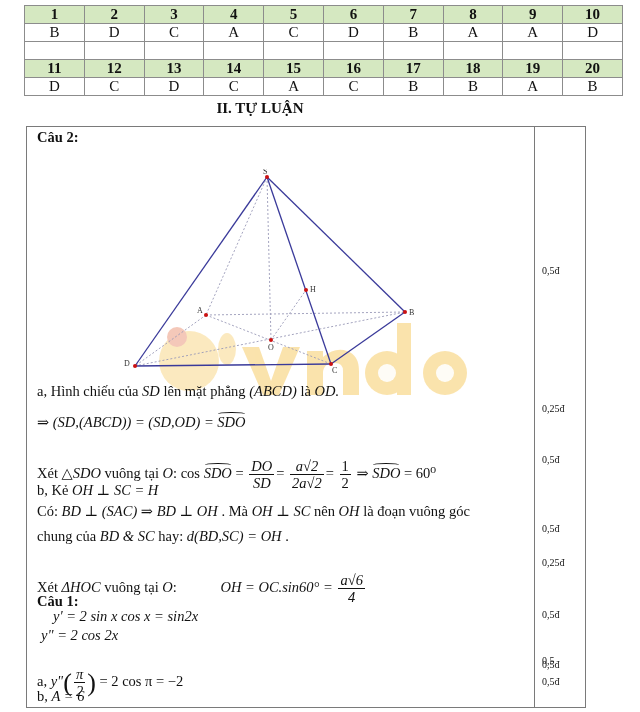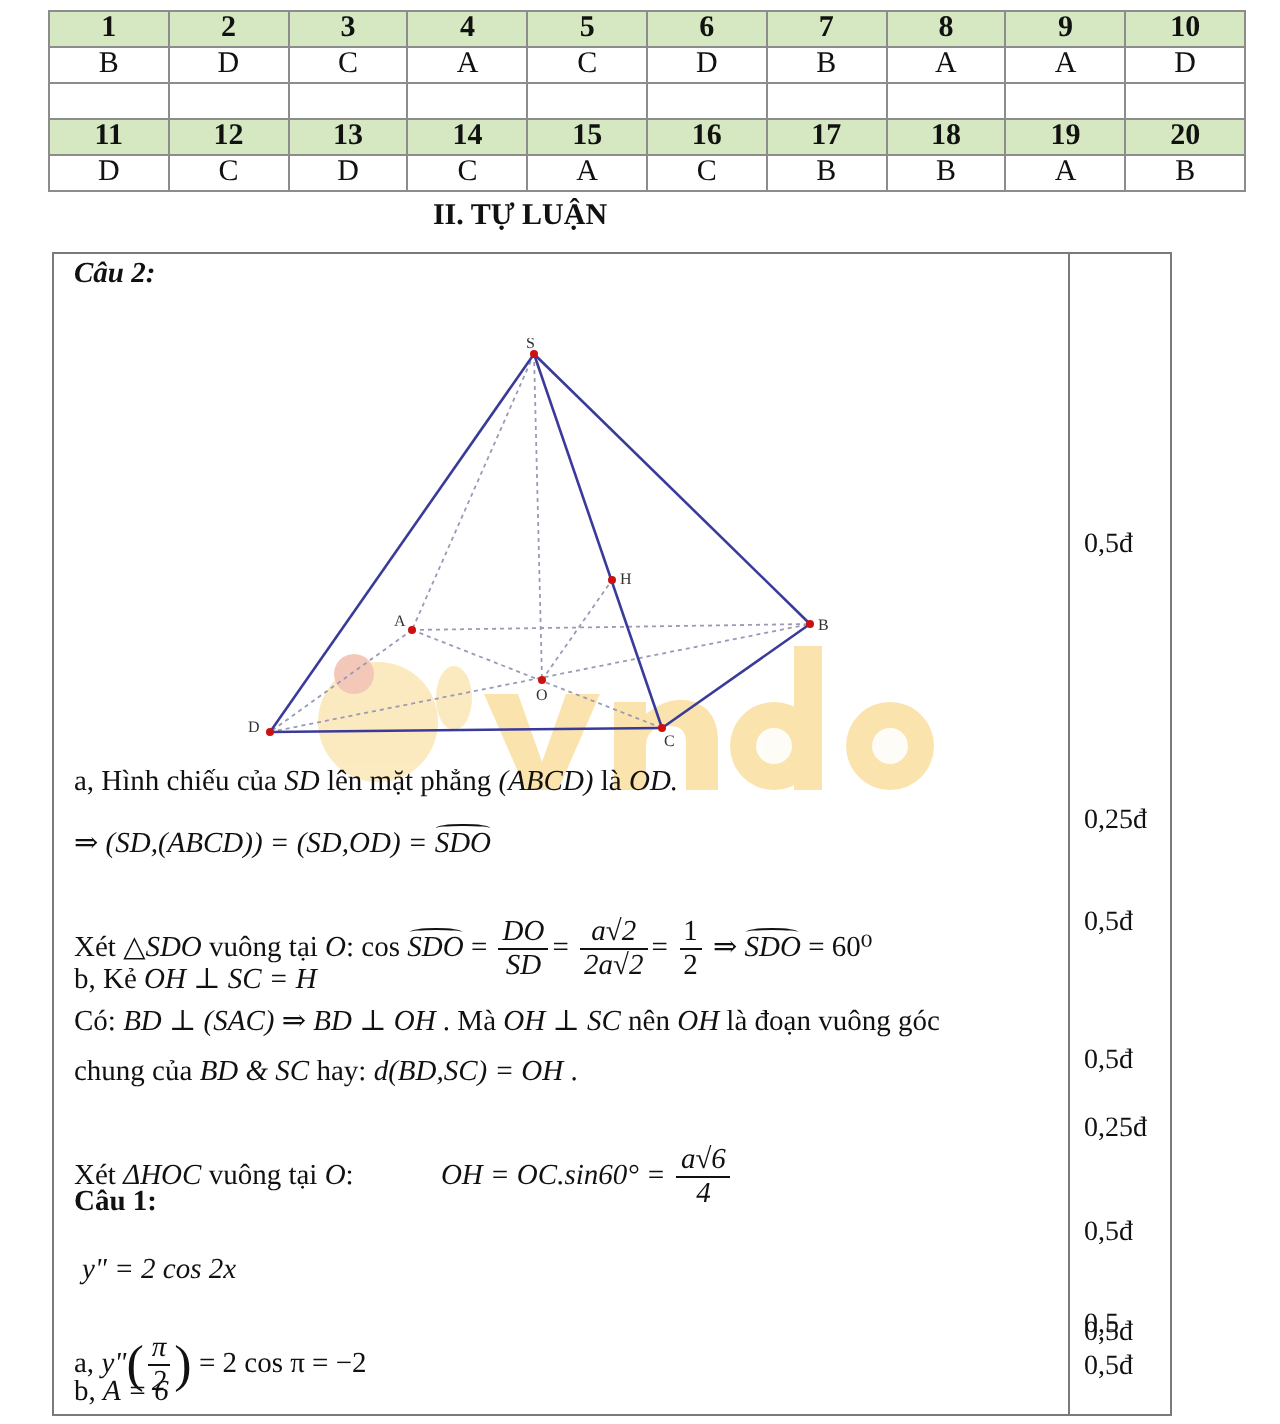"Câu 2:" div.line { font-style: italic -> none }
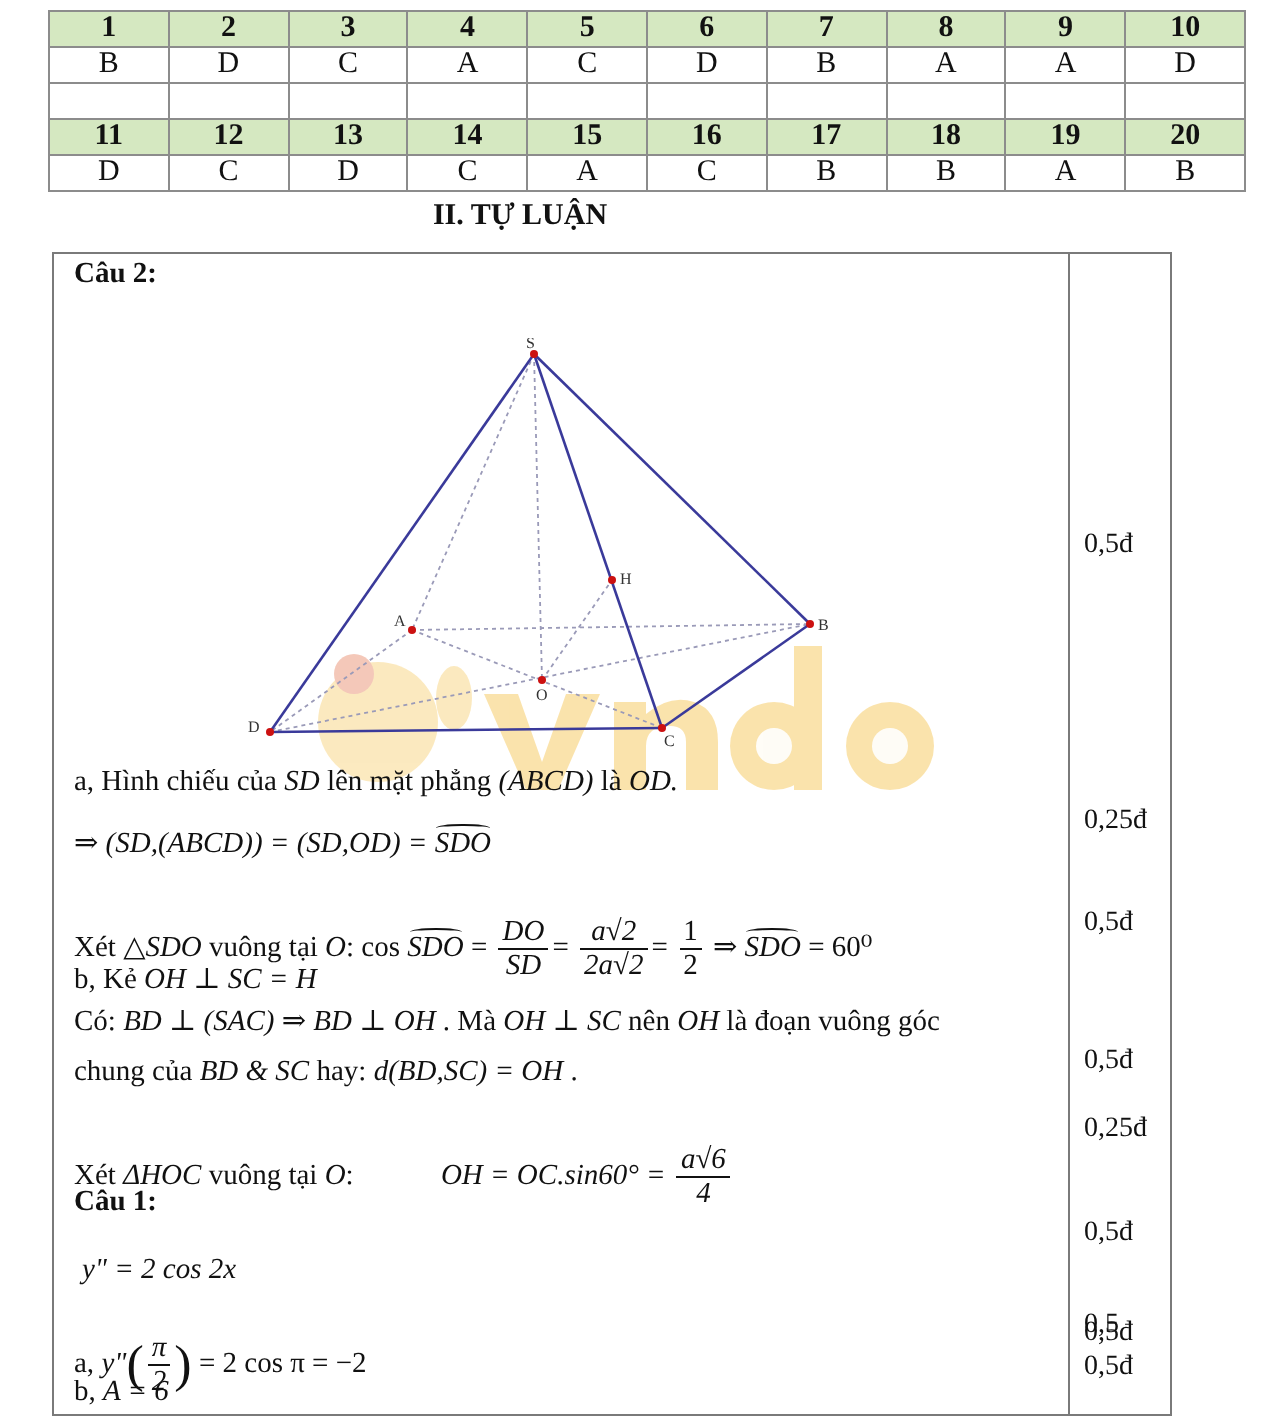"0,5đ" .score { font-size: 14px -> 10px }
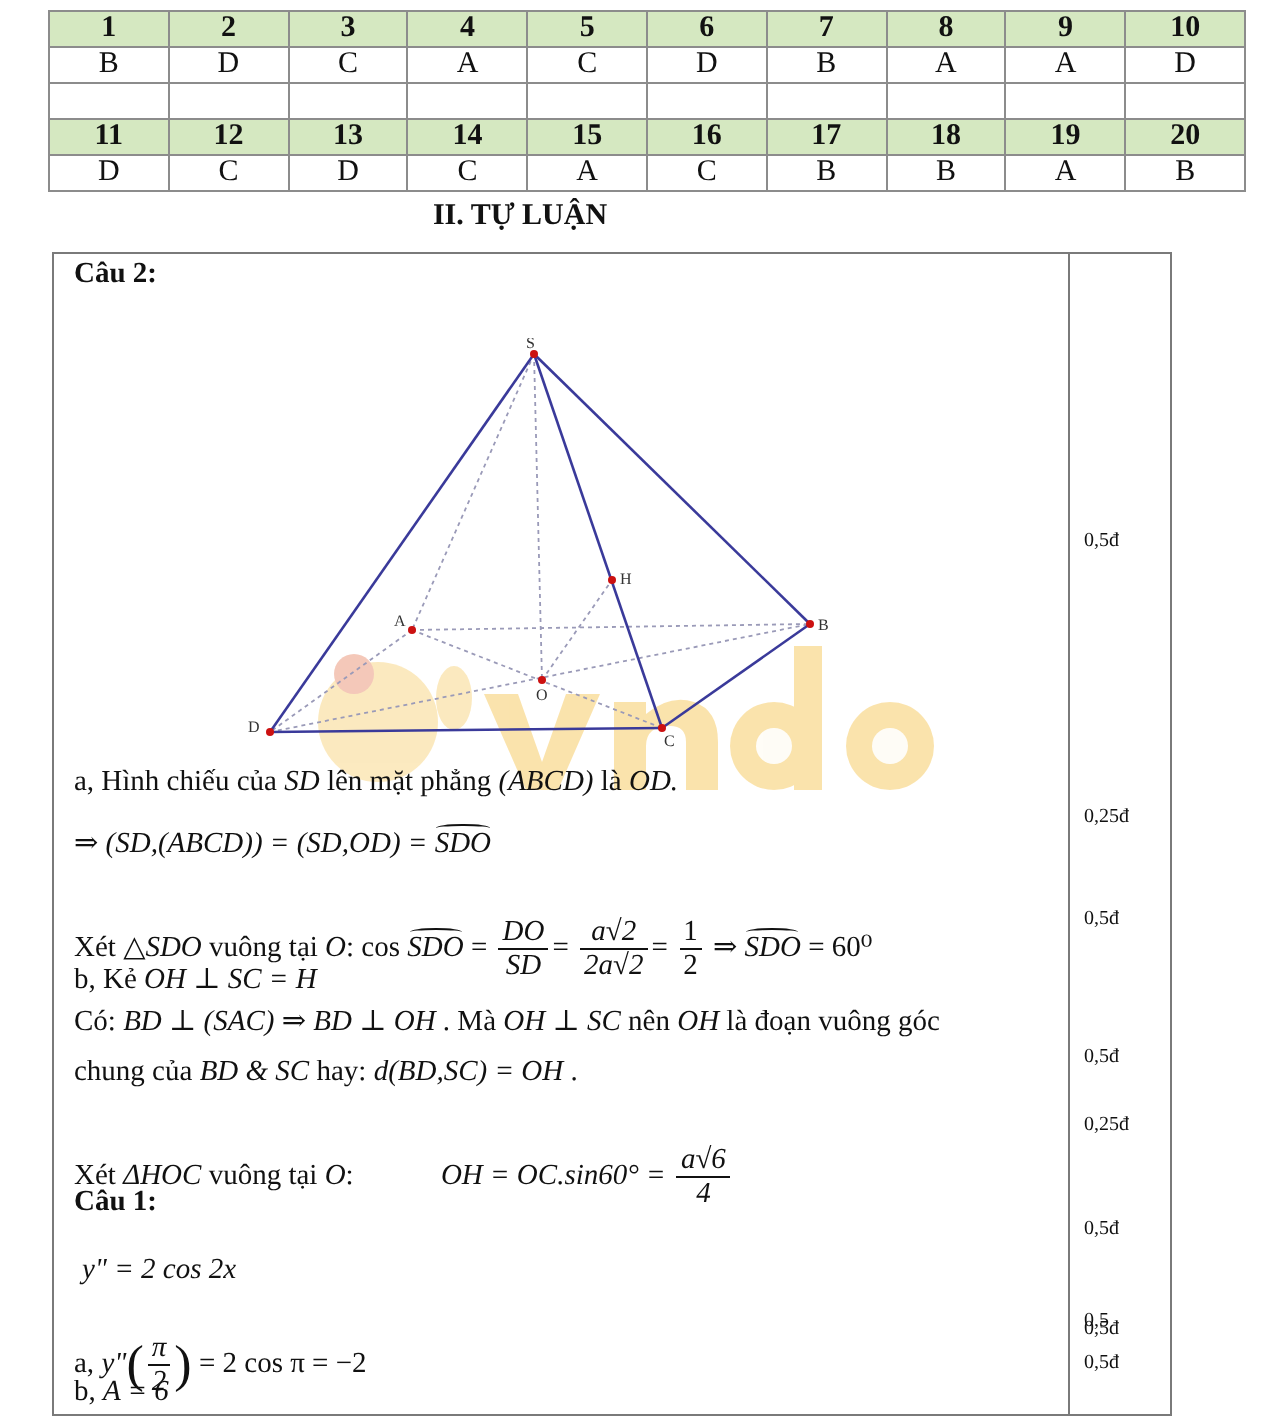"y' = 2 sin x" div.line { html: none -> <div>y' = 2 sin x cos x = sin2x</div> }
